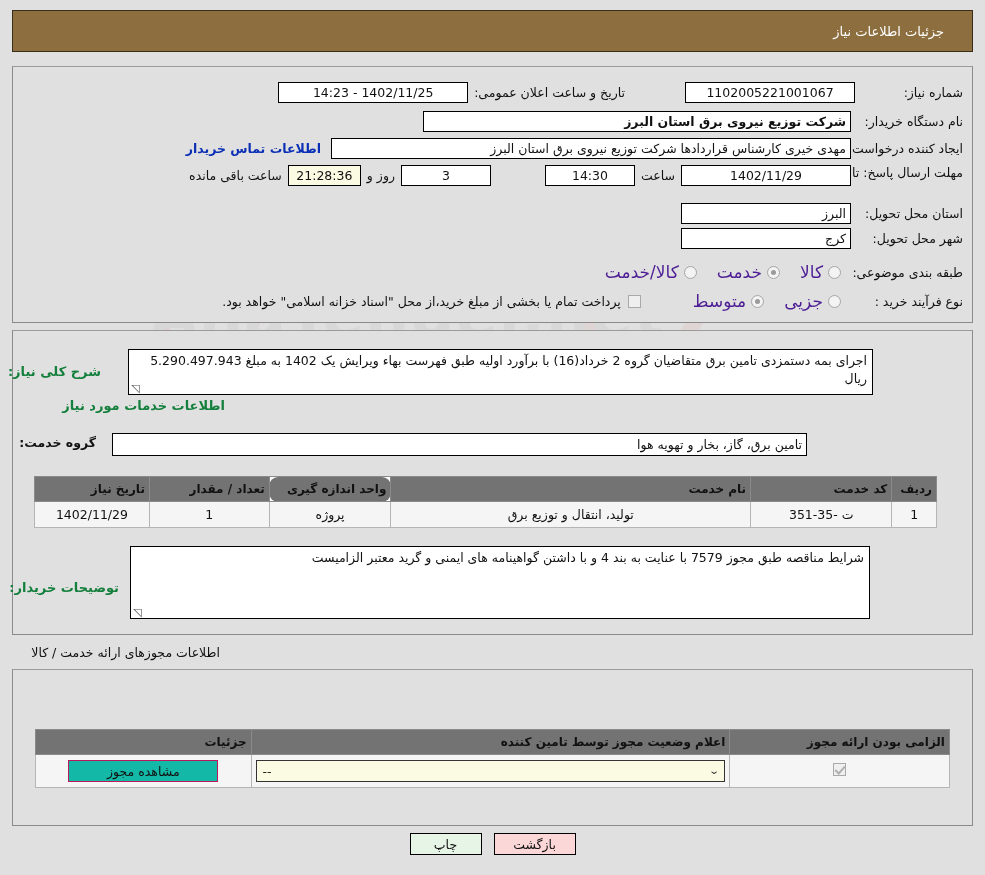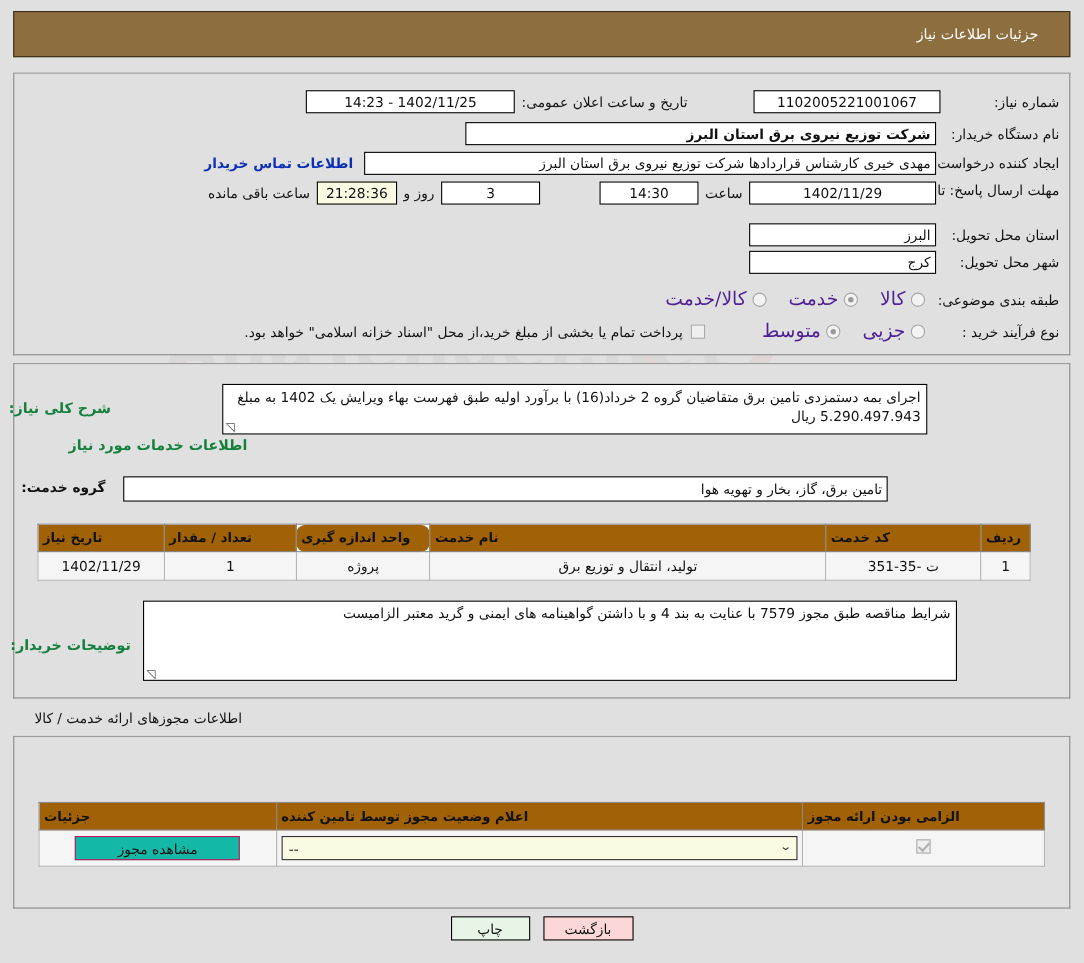"اجرای بمه دستمزدی تامین برق" div.ta { right: 142px -> 112px; width: 641px -> 745px }
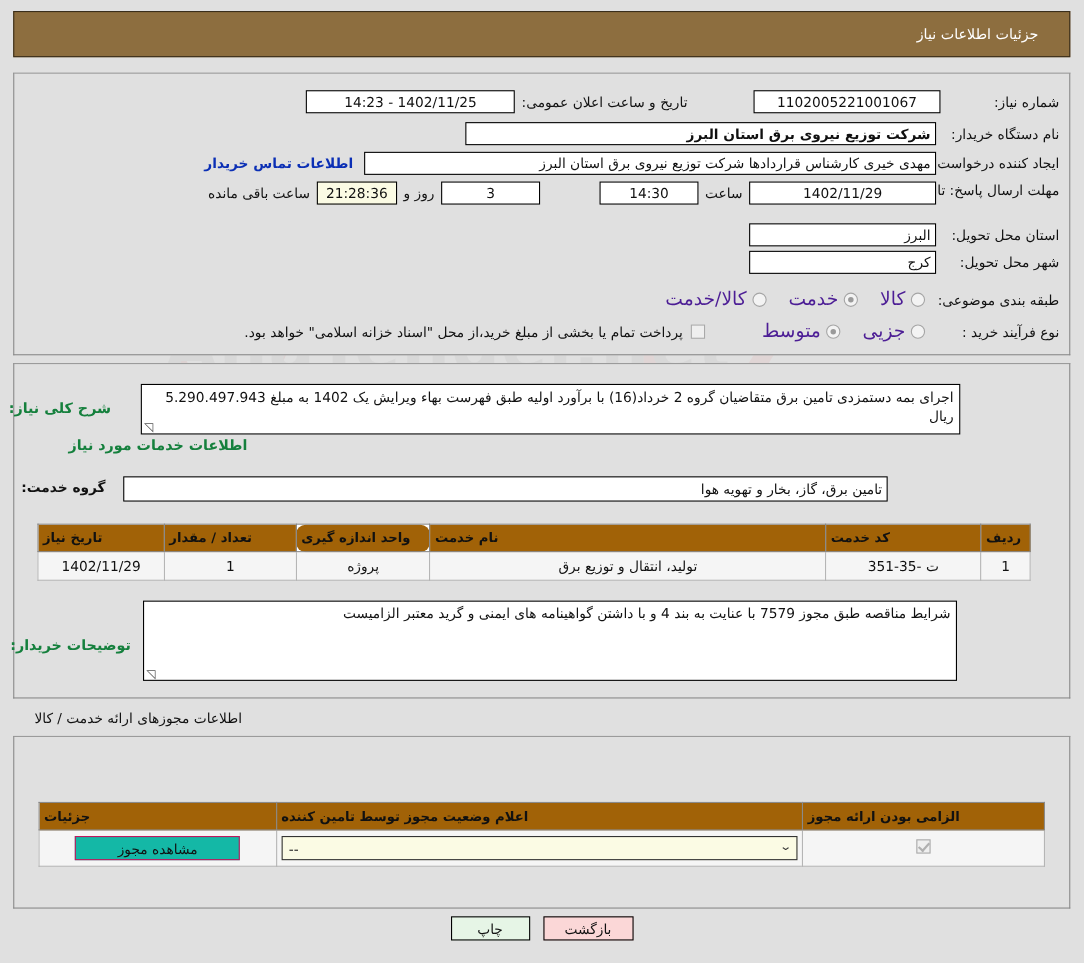"تاریخ نیاز" table.grid th { background: #a16207 -> #737373; text-align: left -> right }
